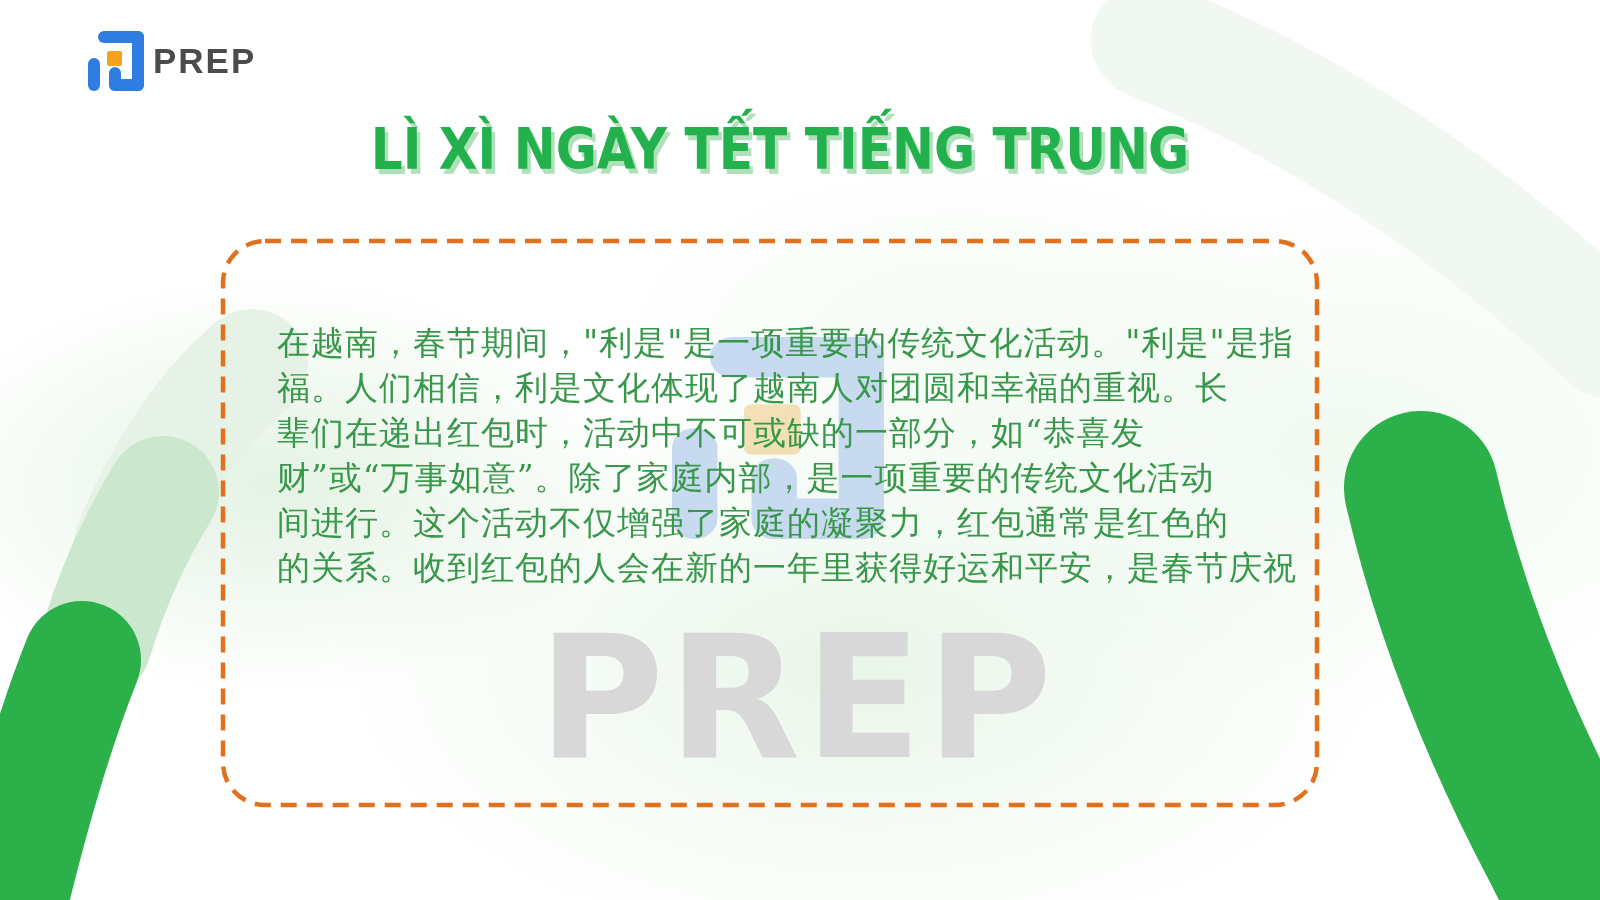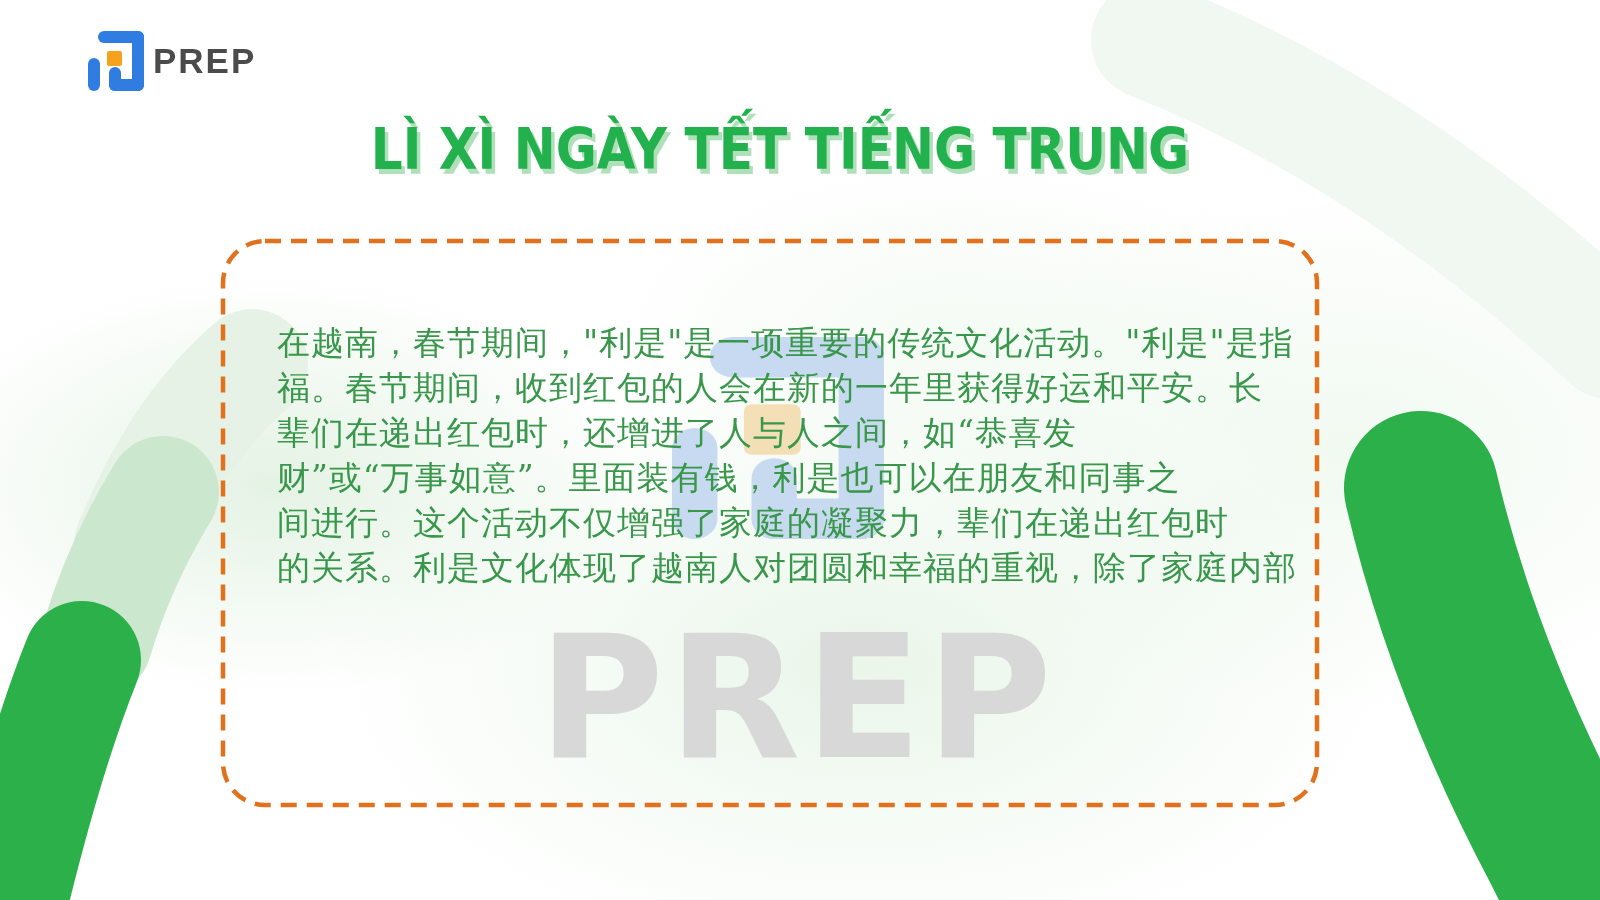"福。春节期间，收到红包的人会在新的一年里获得好运和平安。长" div.line { text: 春节期间，收到红包的人会在新的一年里获得好运和平安 -> 人们相信，利是文化体现了越南人对团圆和幸福的重视 }
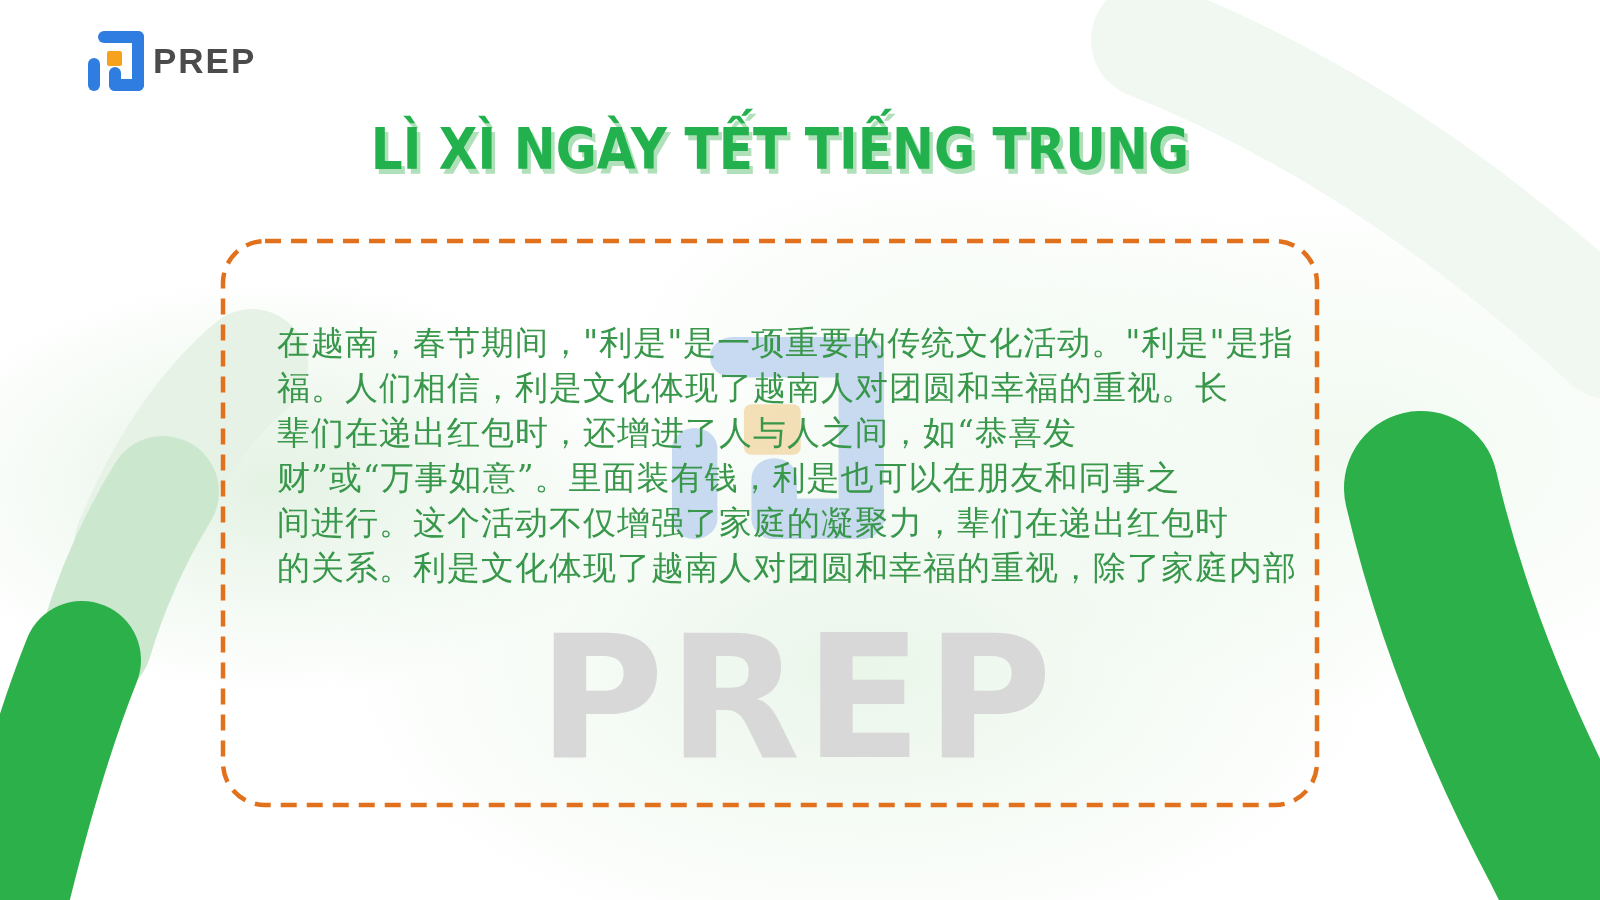"辈们在递出红包时，还增进了人与人之间，如“恭喜发" div.line { text: 还增进了人与人之间 -> 活动中不可或缺的一部分 }
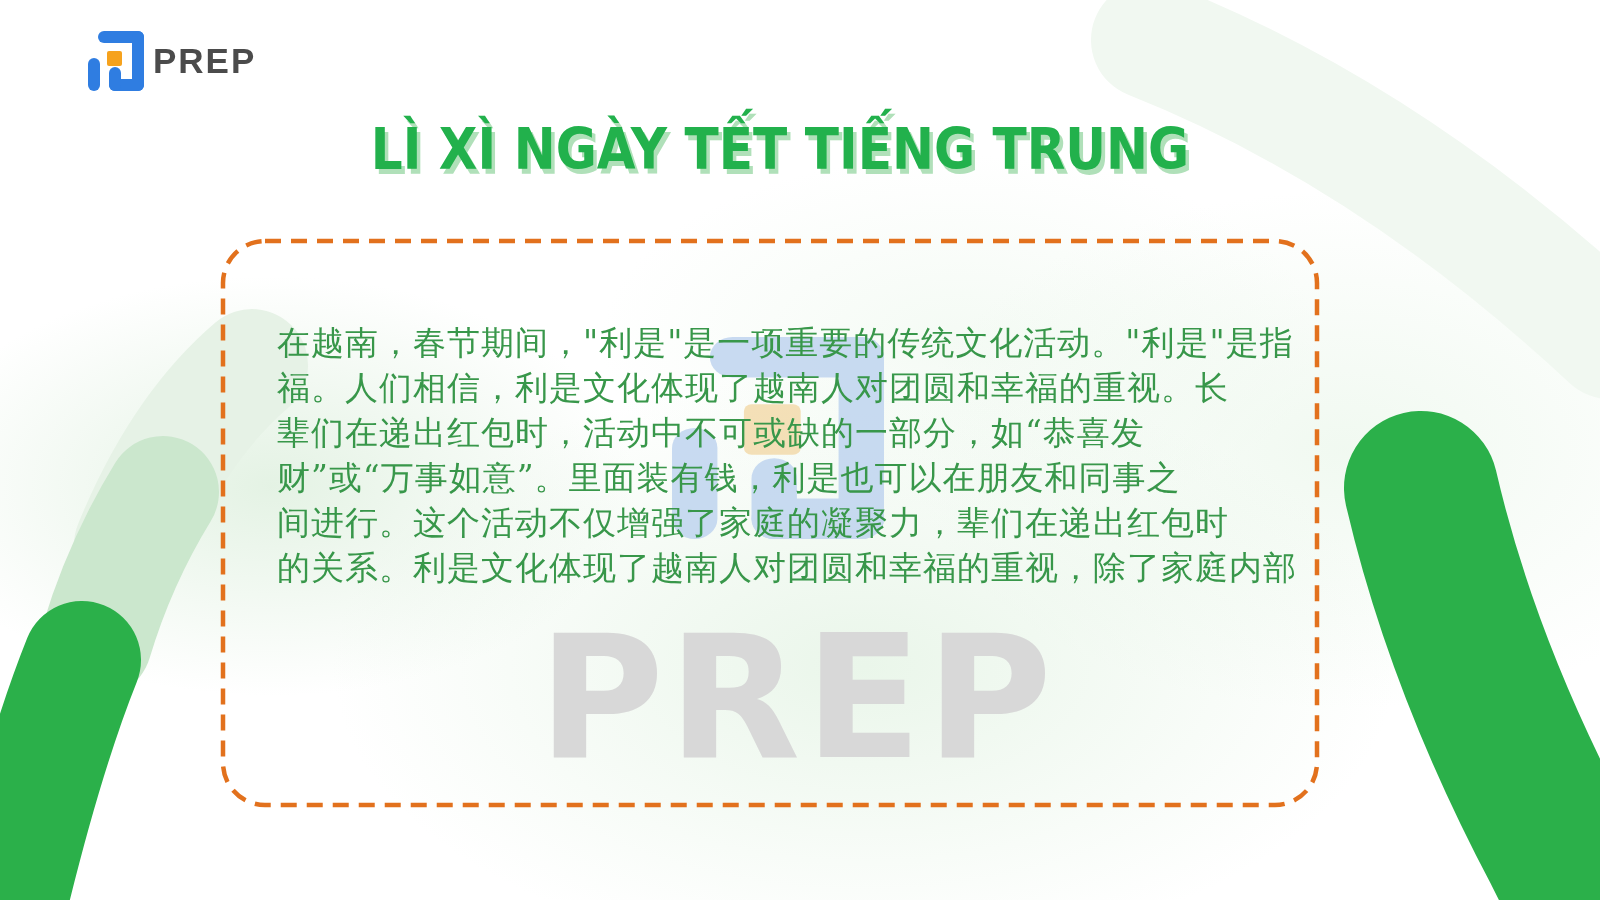"财”或“万事如意”。里面装有钱，利是也可以在朋友和同事之" div.line { text: 里面装有钱，利是也可以在朋友和同事之 -> 除了家庭内部，是一项重要的传统文化活动 }
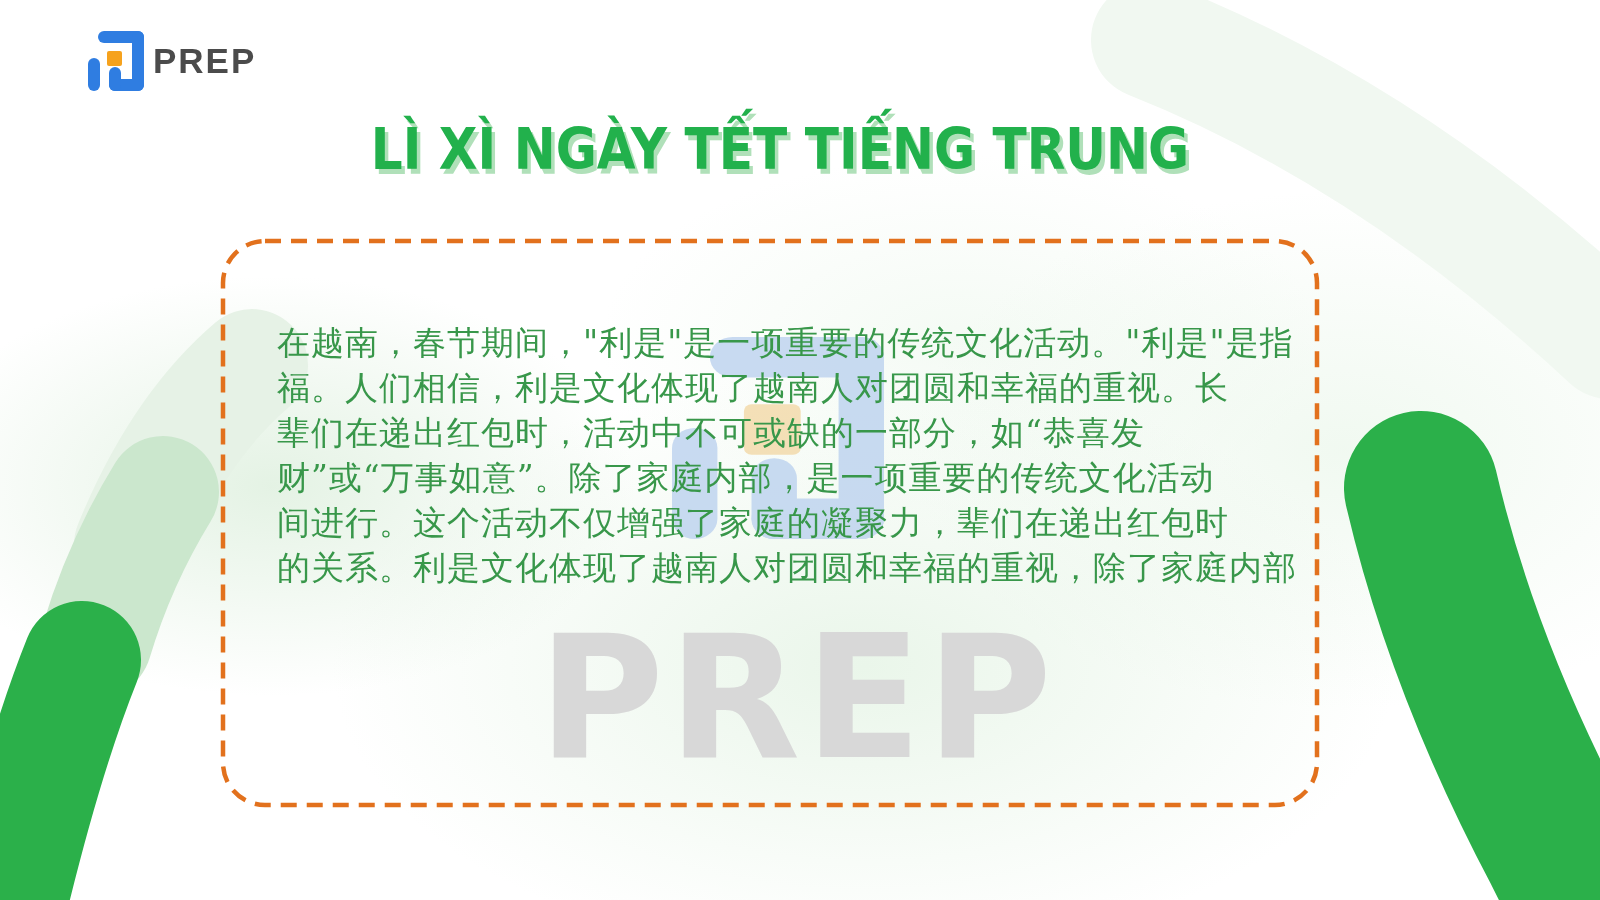"间进行。这个活动不仅增强了家庭的凝聚力，辈们在递出红包时" div.line { text: 辈们在递出红包时 -> 红包通常是红色的 }
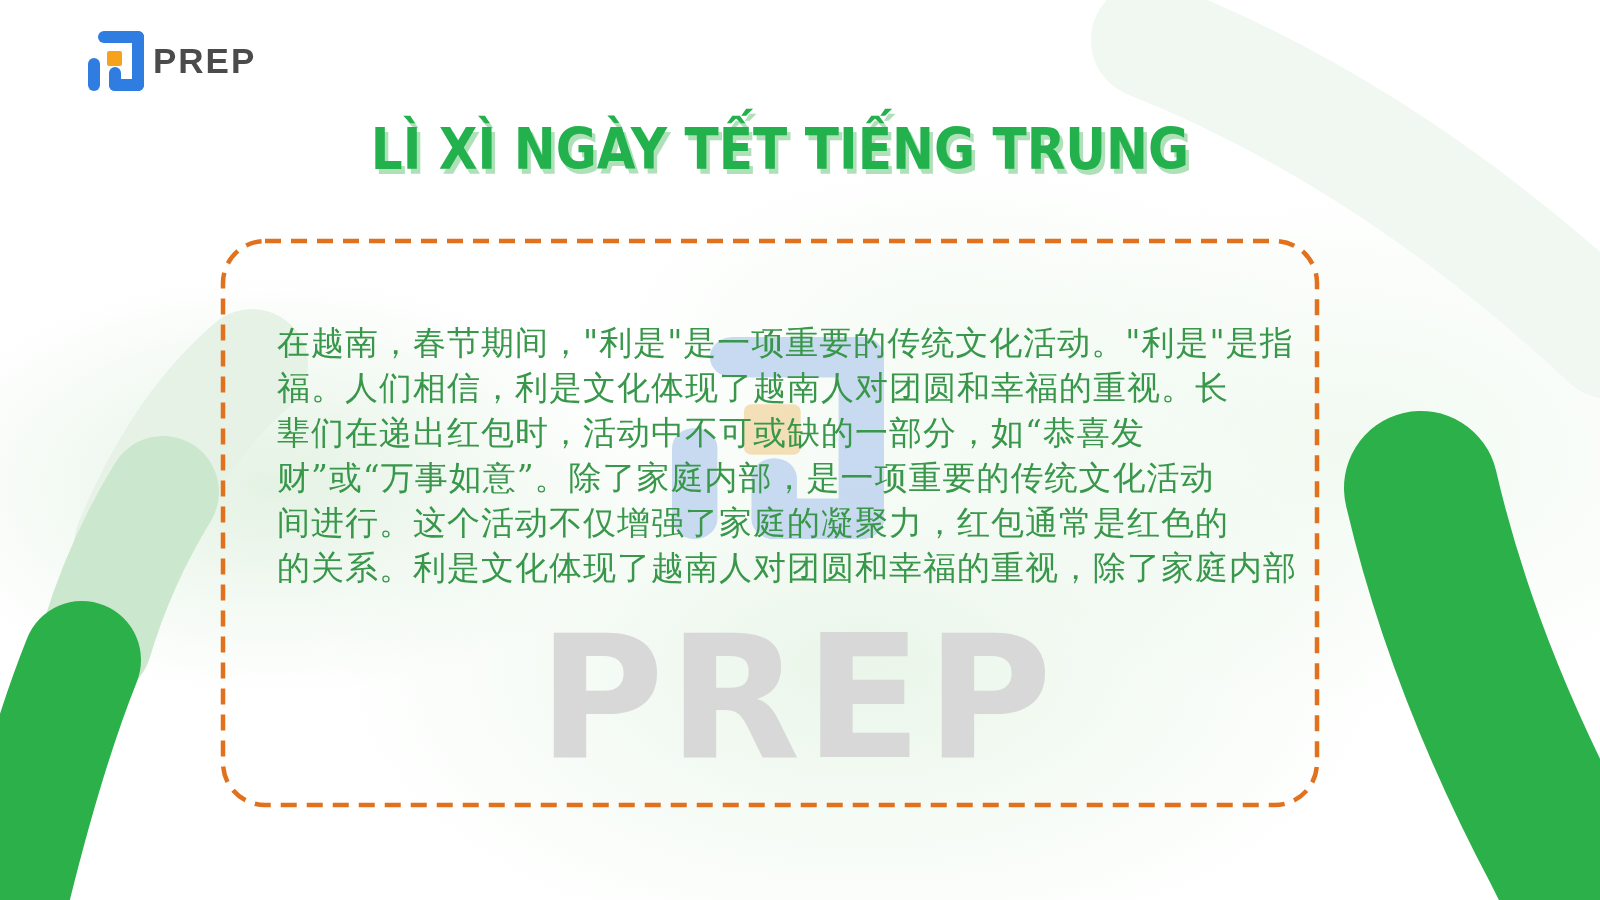"的关系。利是文化体现了越南人对团圆和幸福的重视，除了家庭内部" div.line { text: 利是文化体现了越南人对团圆和幸福的重视，除了家庭内部 -> 收到红包的人会在新的一年里获得好运和平安，是春节庆祝 }
